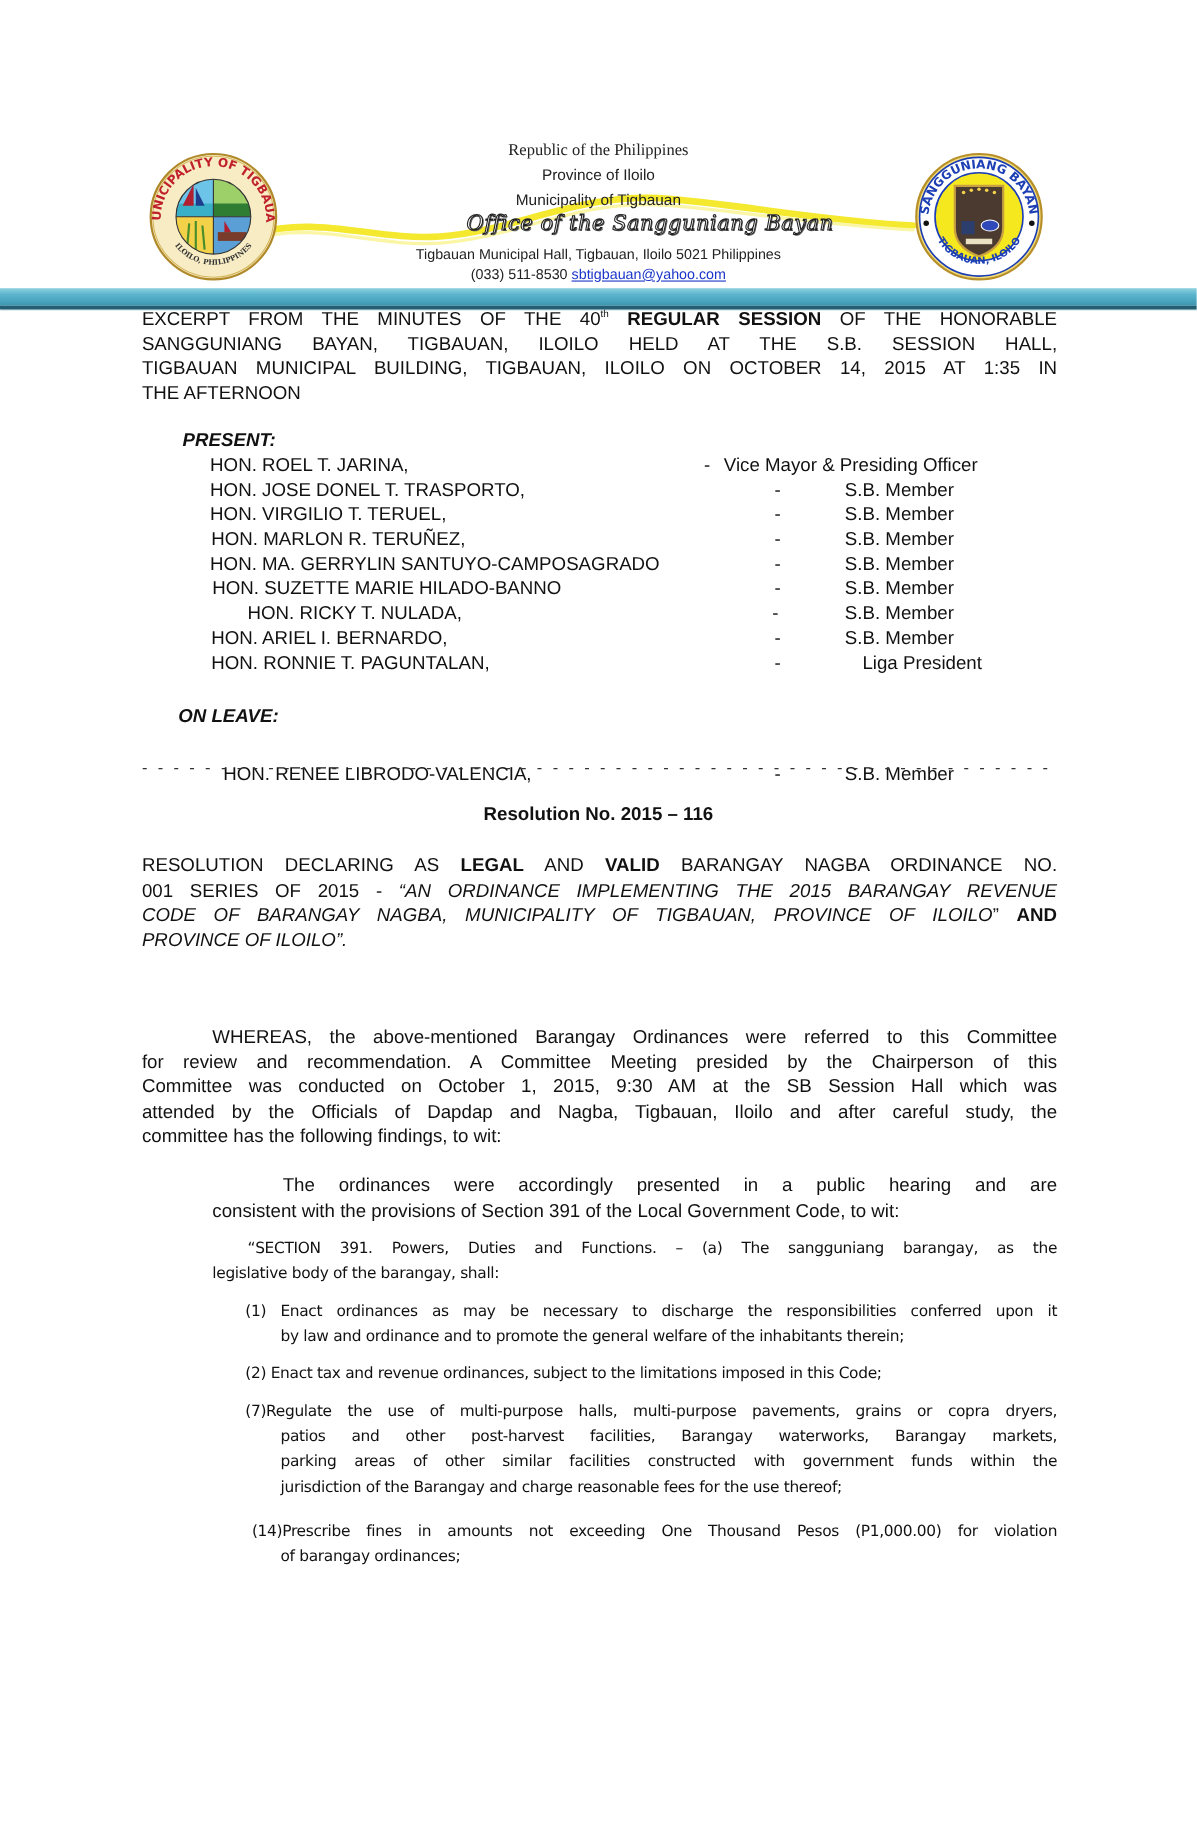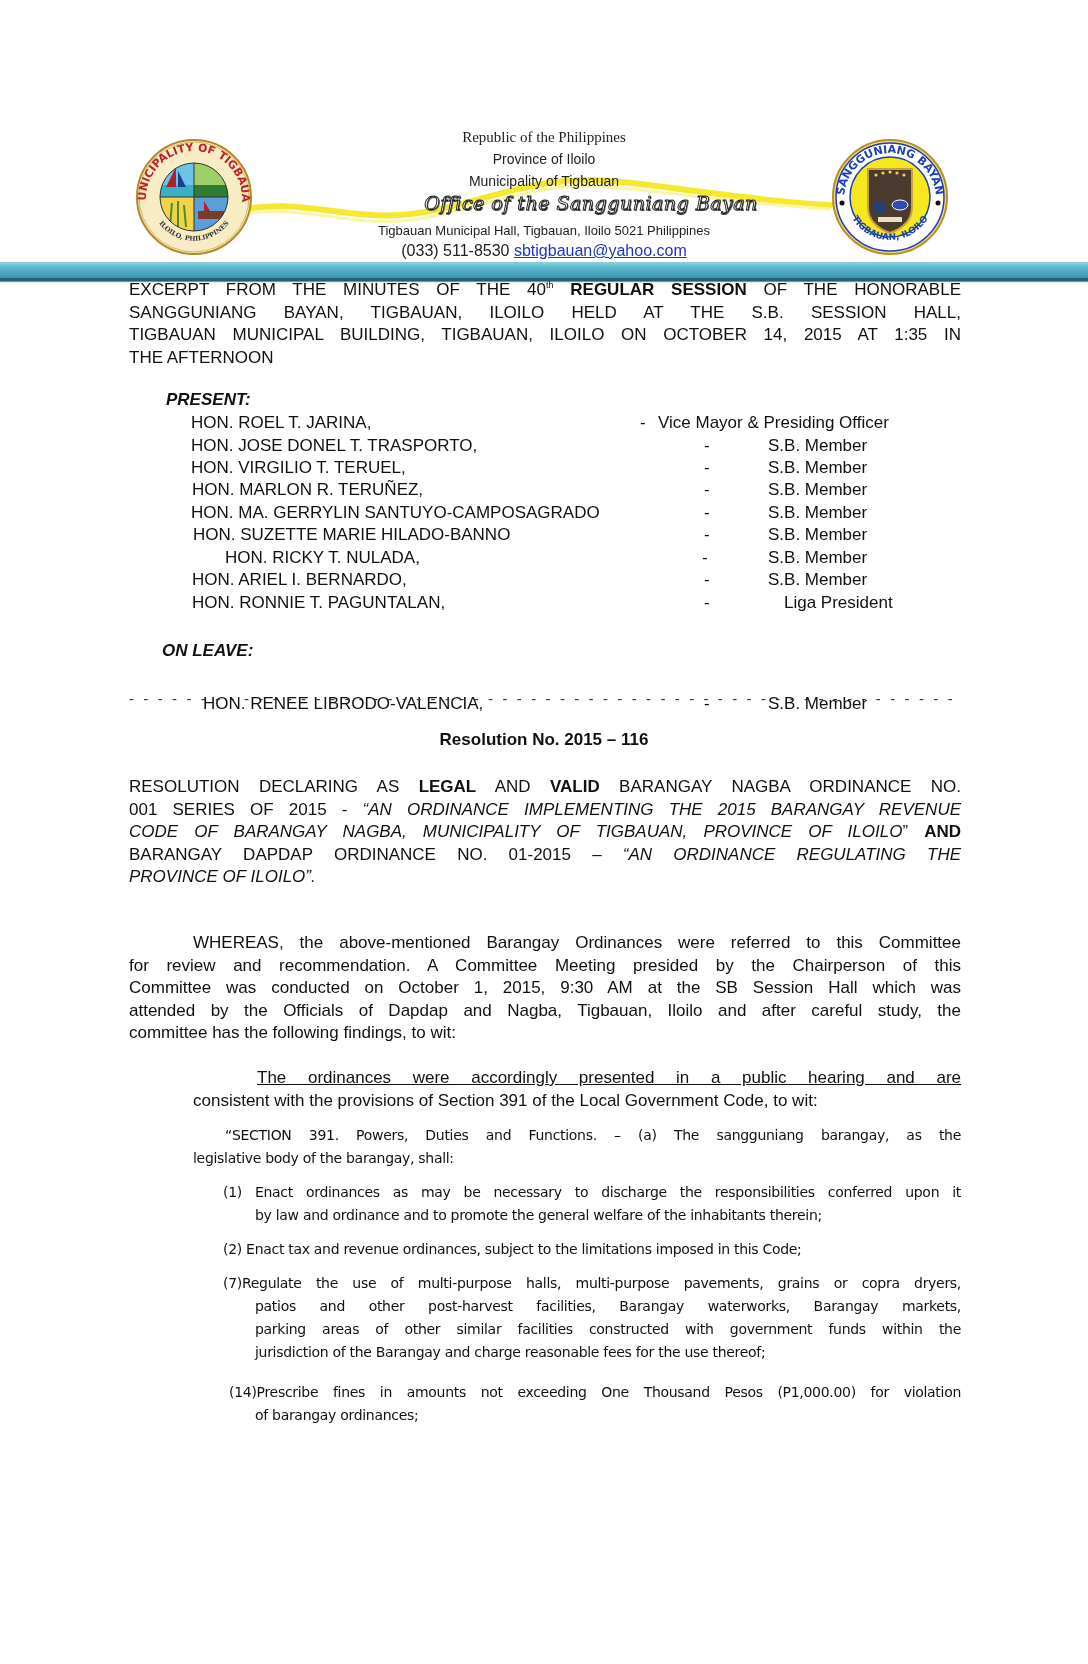"(033) 511-8530 sbtigbauan@yahoo.com" .lh-contact { font-size: 16px -> 13px }
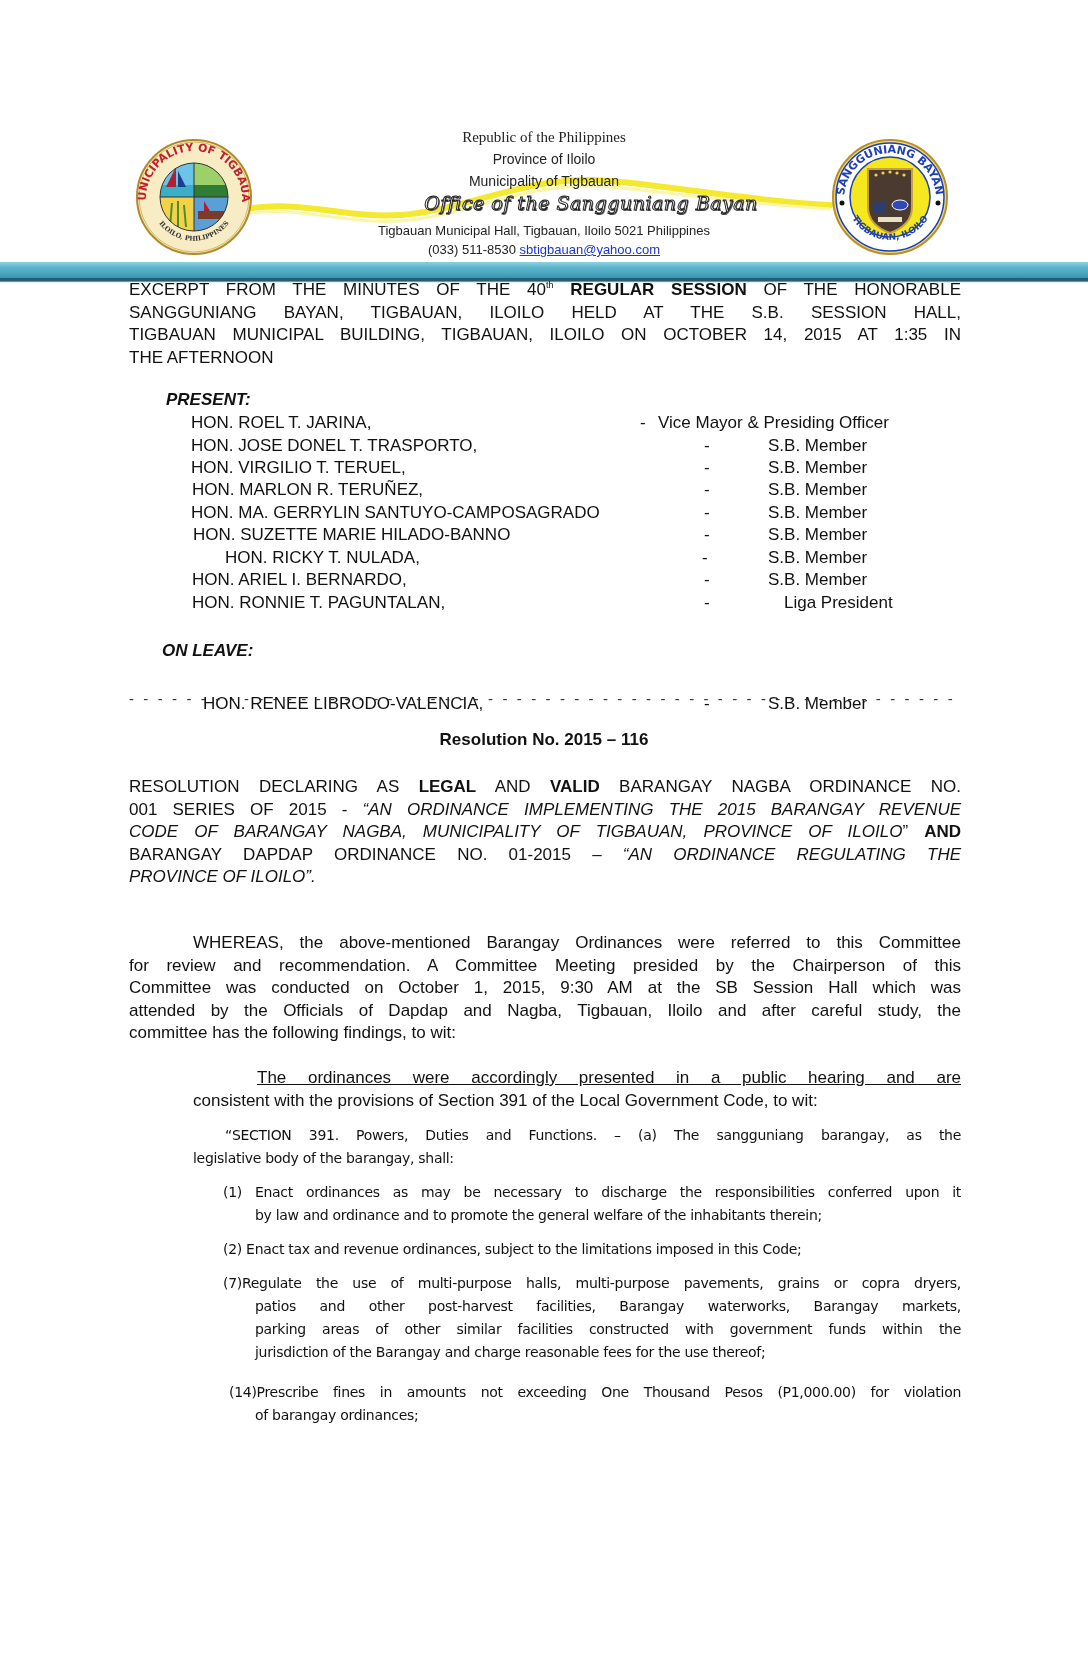"BARANGAY DAPDAP ORDINANCE NO. 01-2015" span.line { html: <span><span>BARANGAY DAPDAP ORDINANCE NO. 01-2015 – </span><i>“AN ORDINANCE REGULATING THE</i></span> -> none }
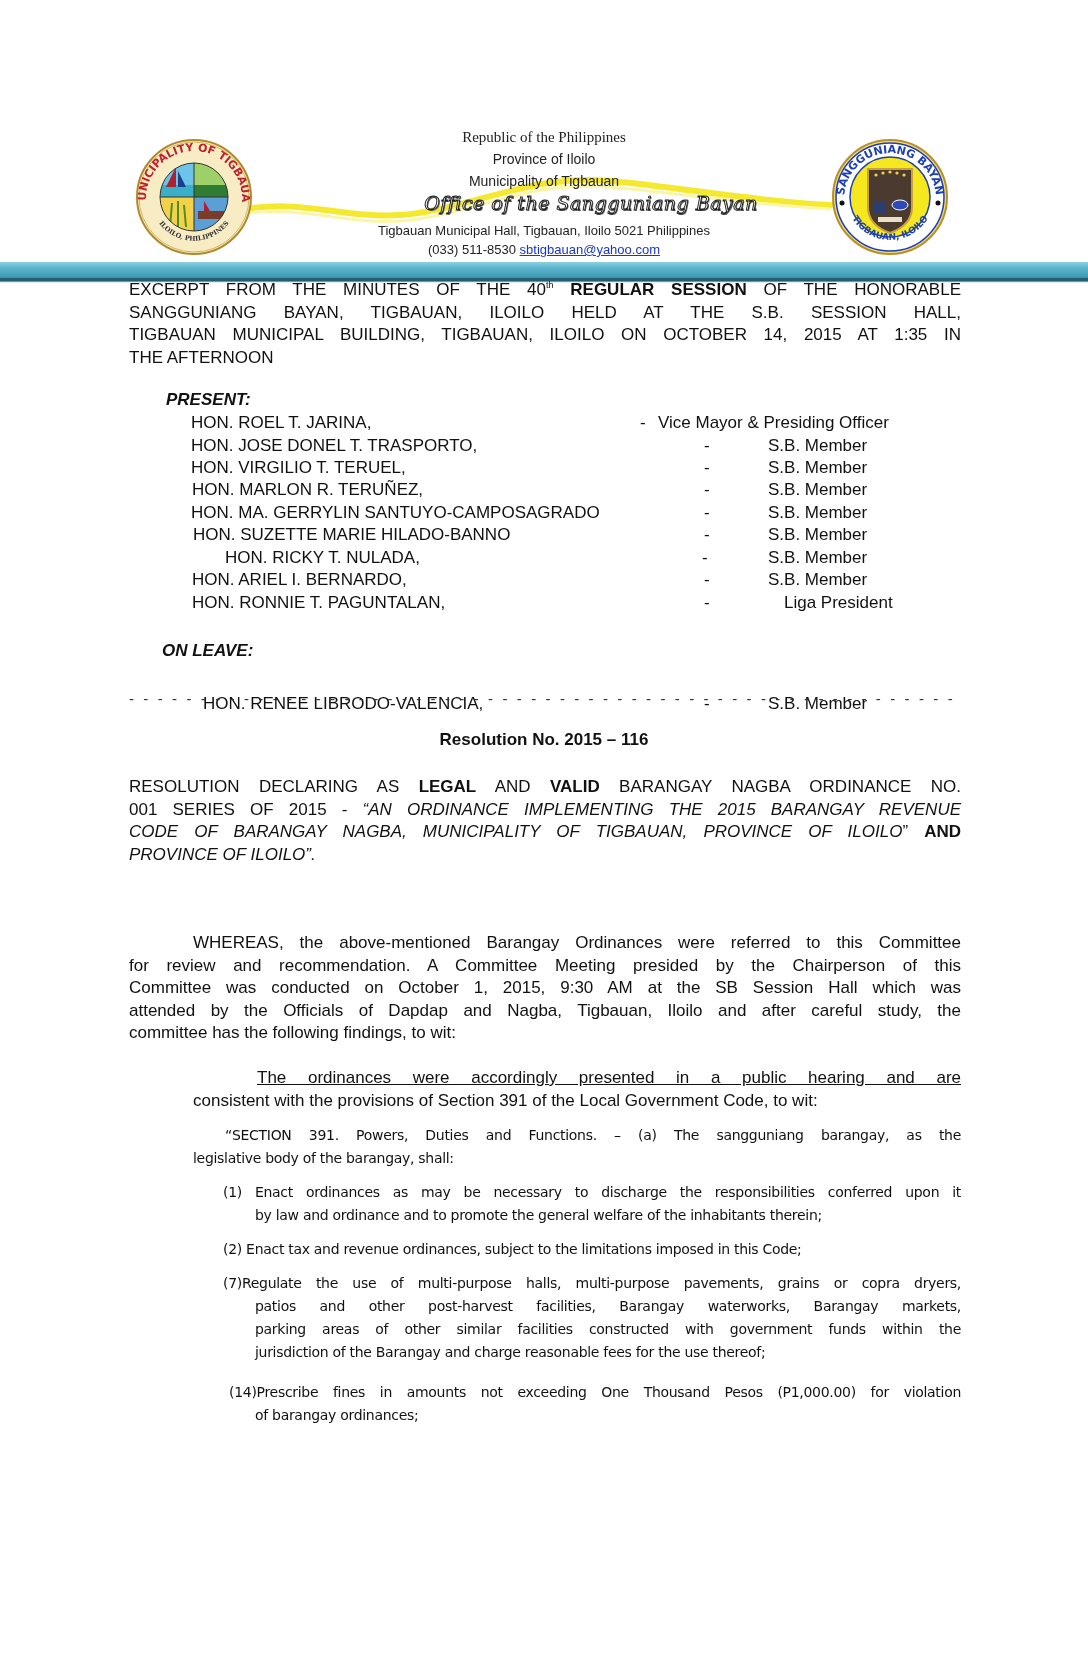"The ordinances were accordingly" span.line { text-decoration: underline -> none }
